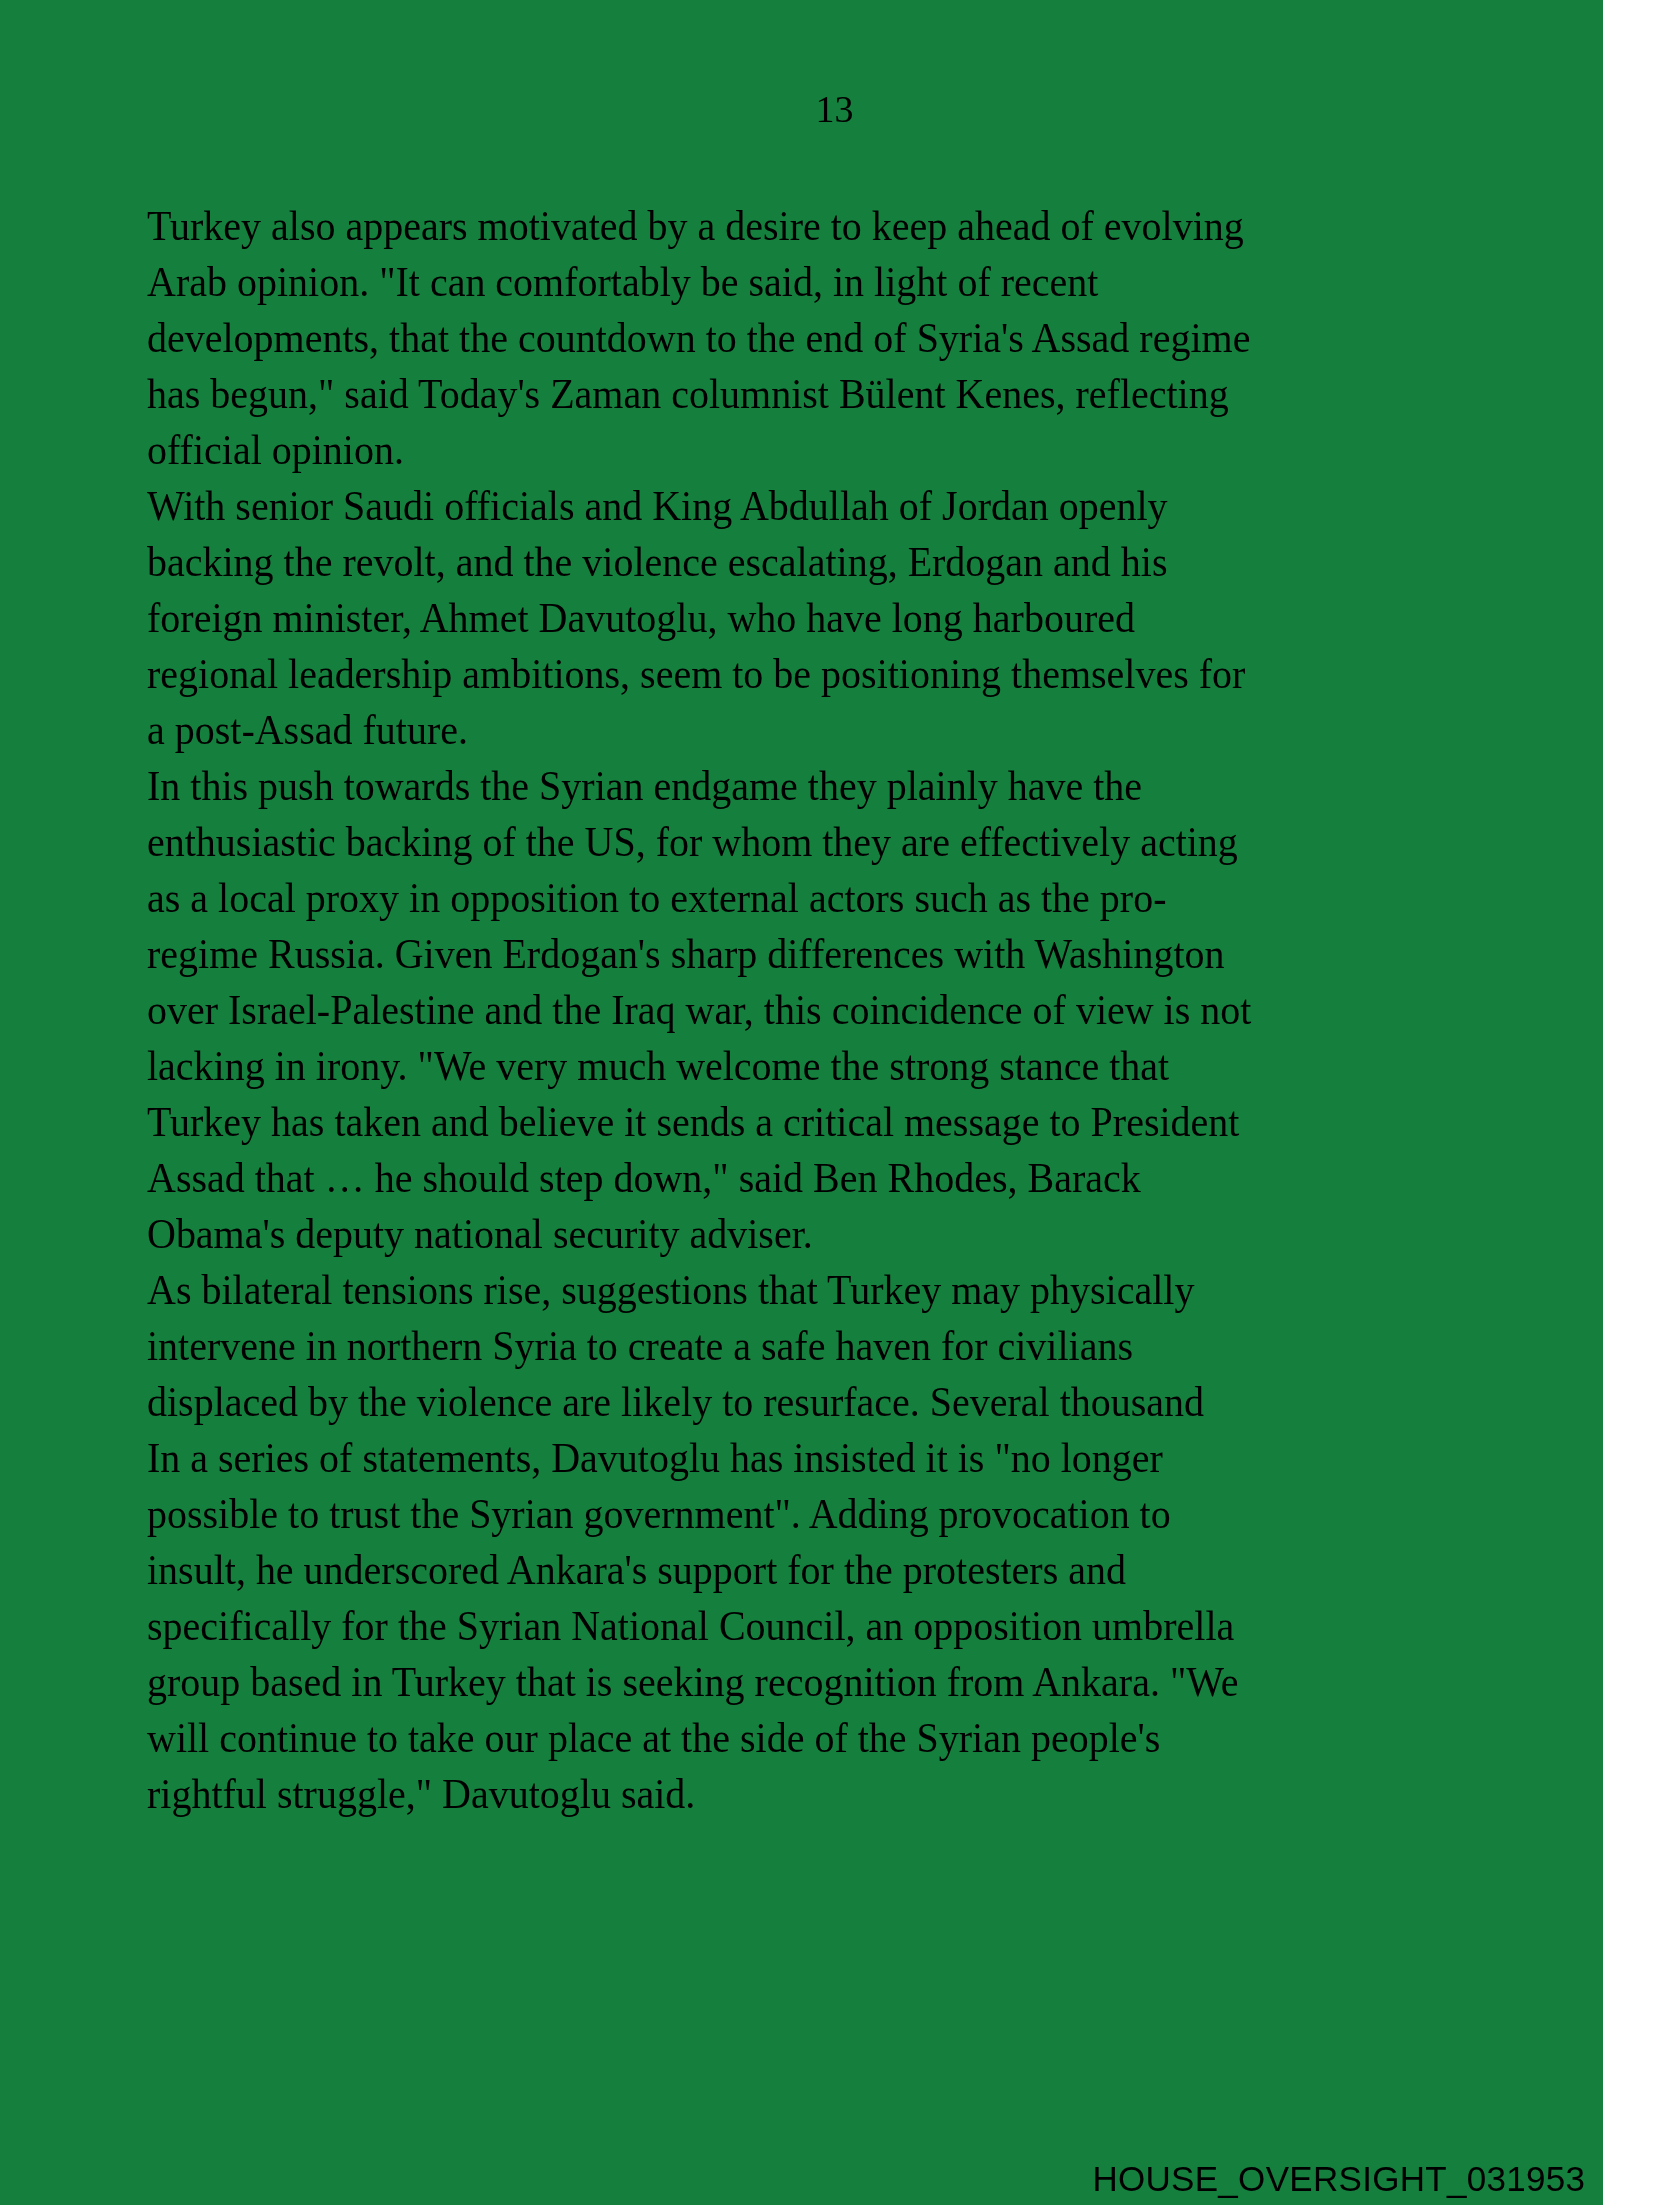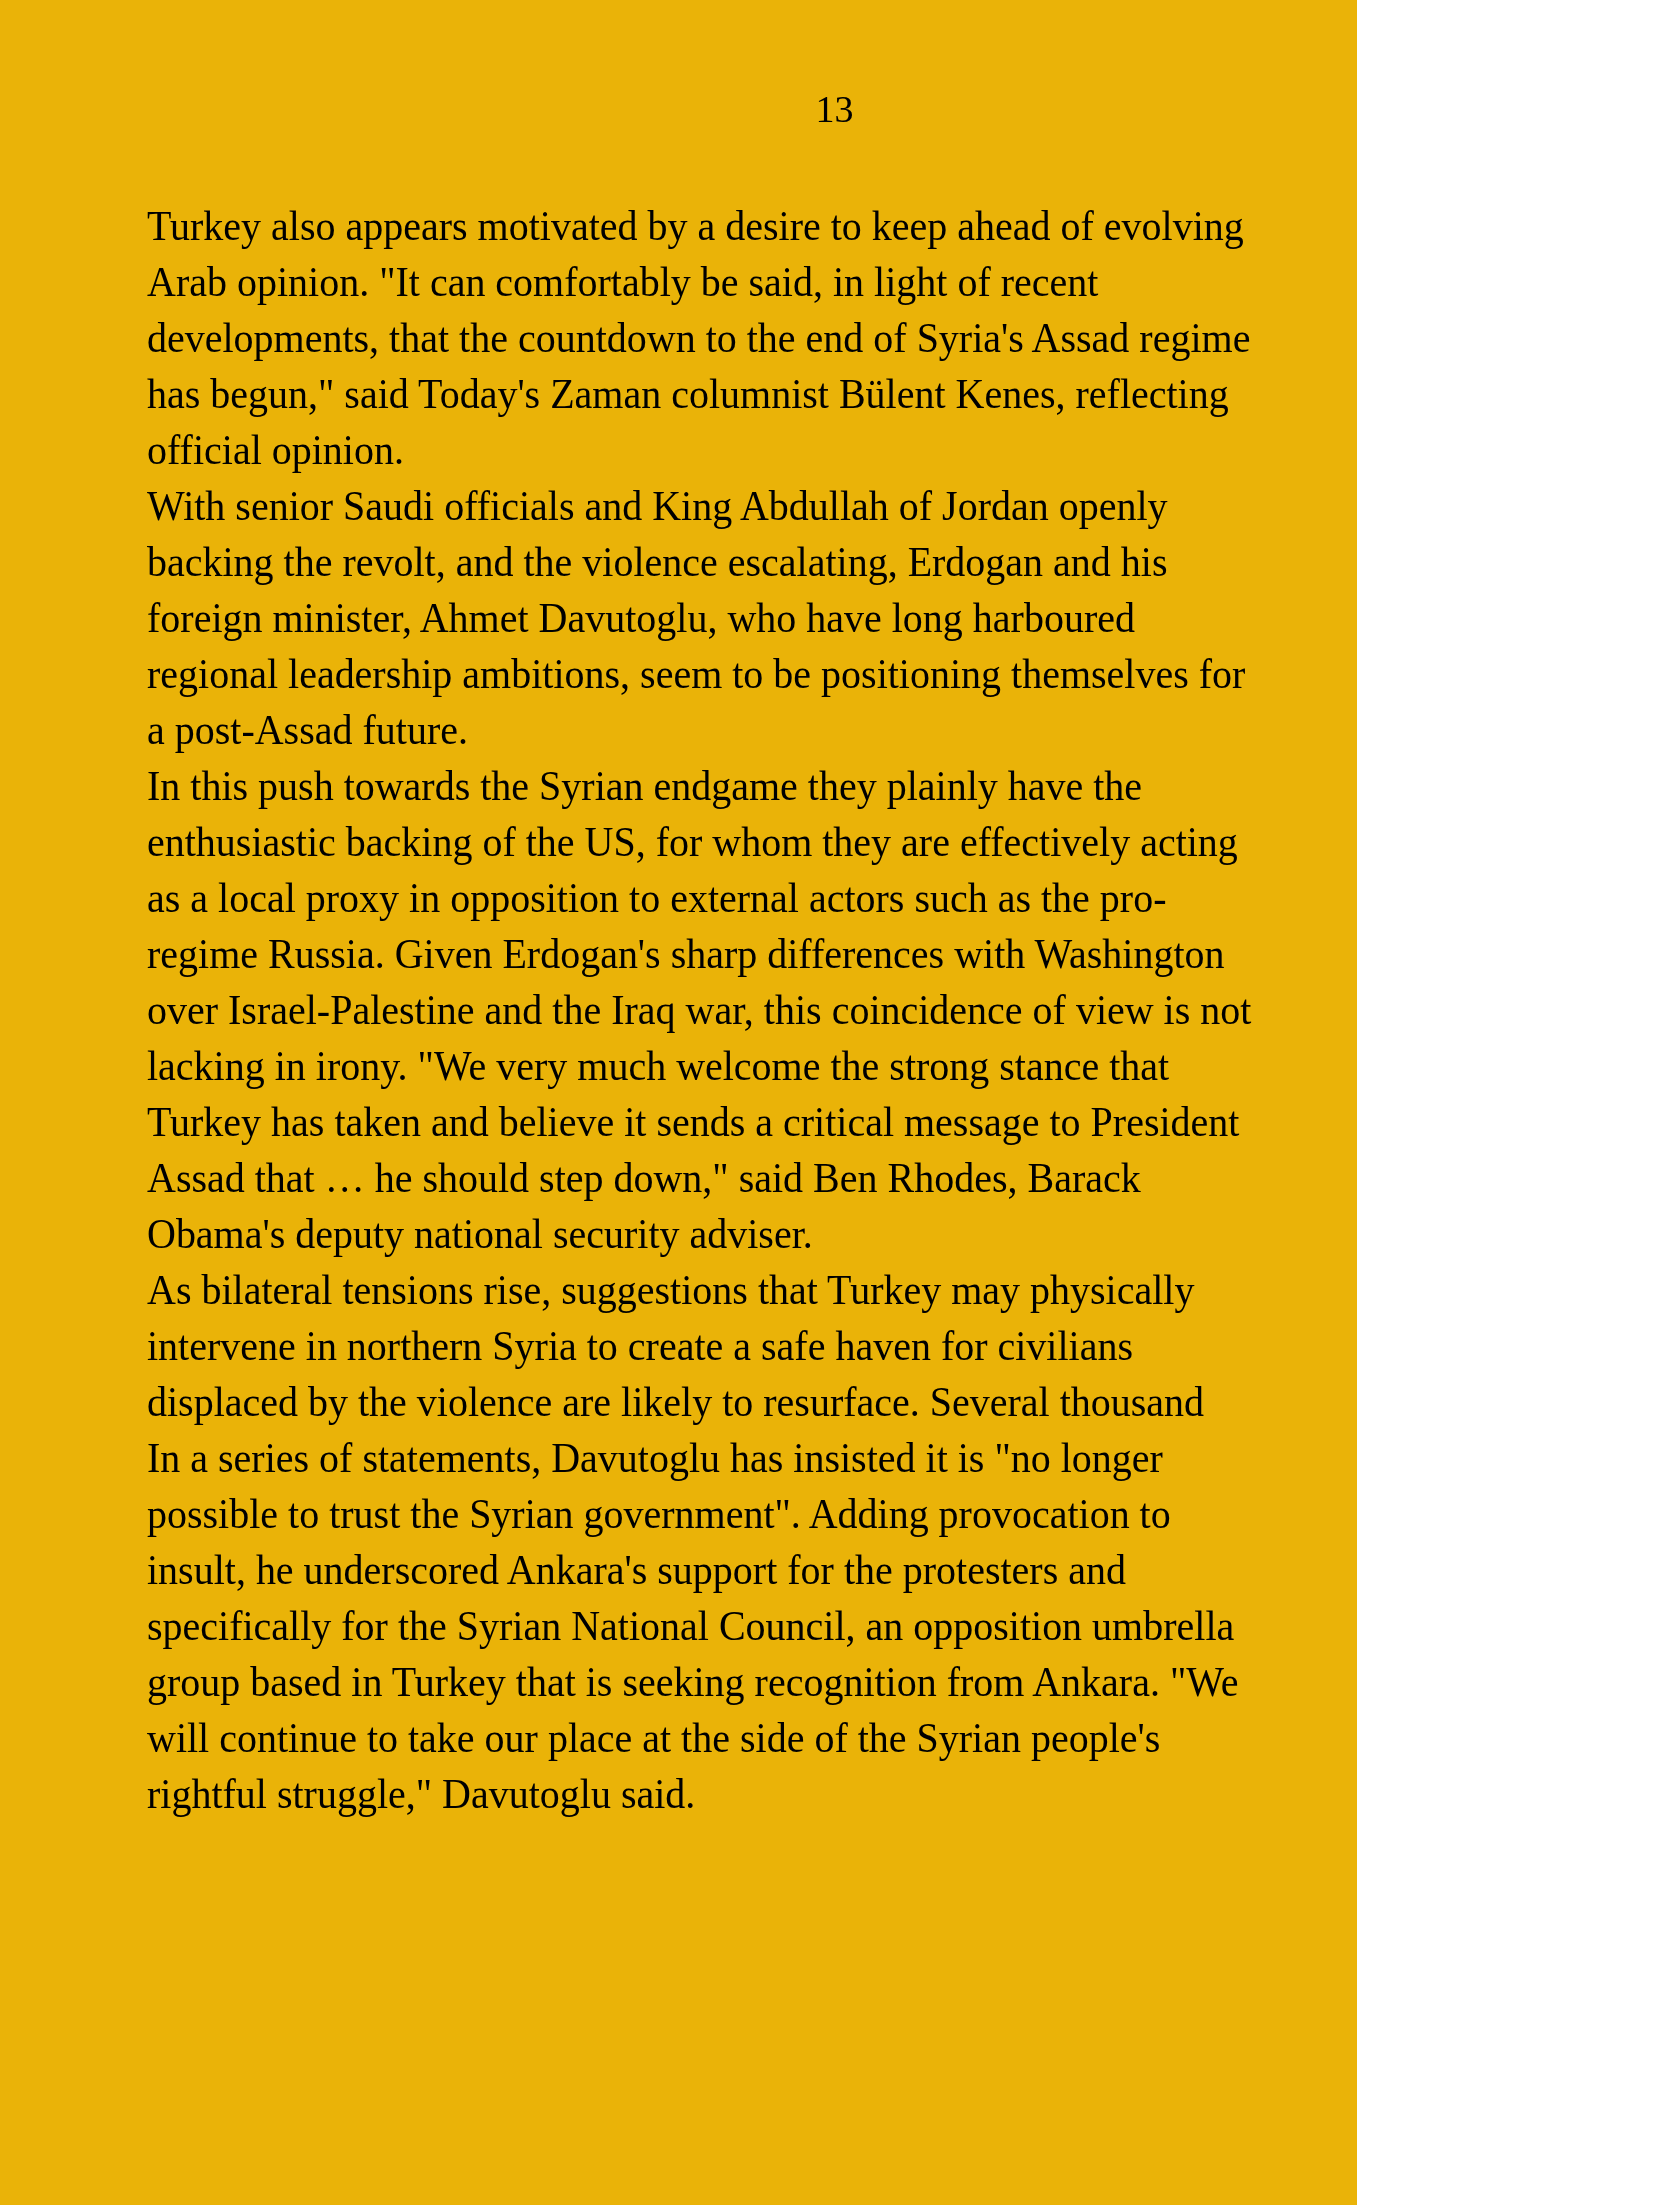"13" .page { background: #eab308 -> #15803d; width: 1357px -> 1603px }
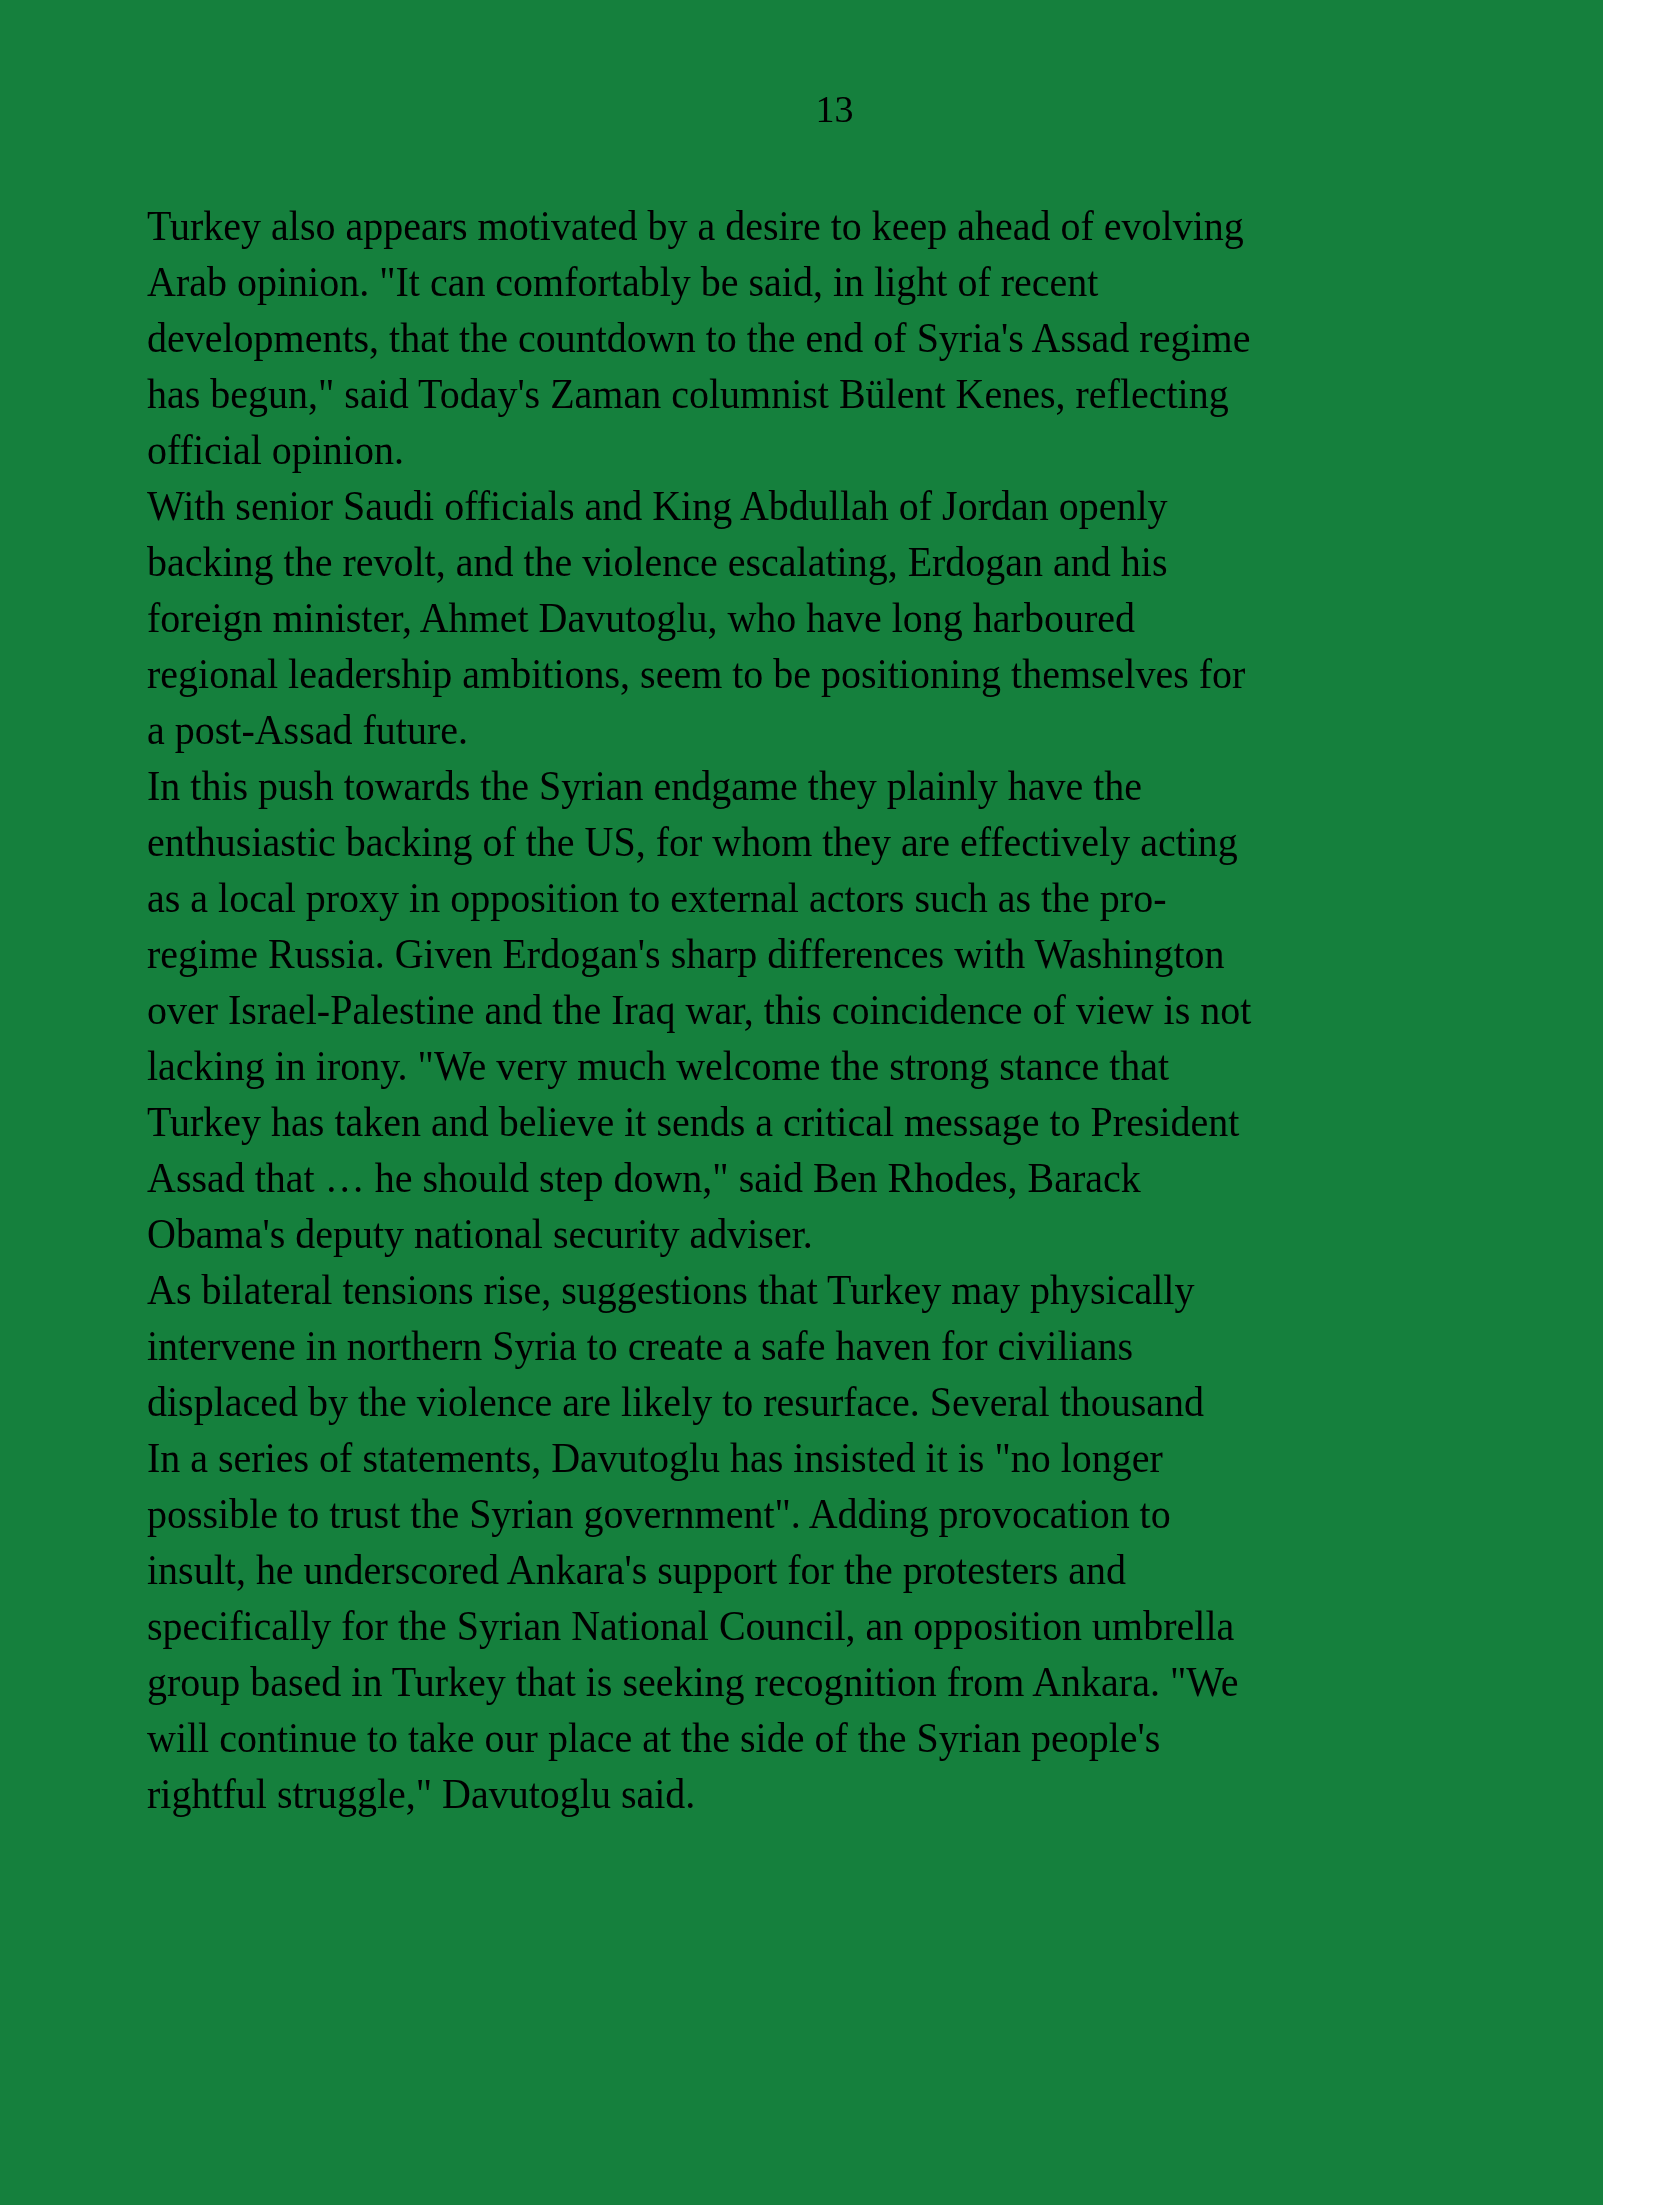"HOUSE_OVERSIGHT_031953" div.bates-footer { html: none -> <div>HOUSE_OVERSIGHT_031953</div> }
